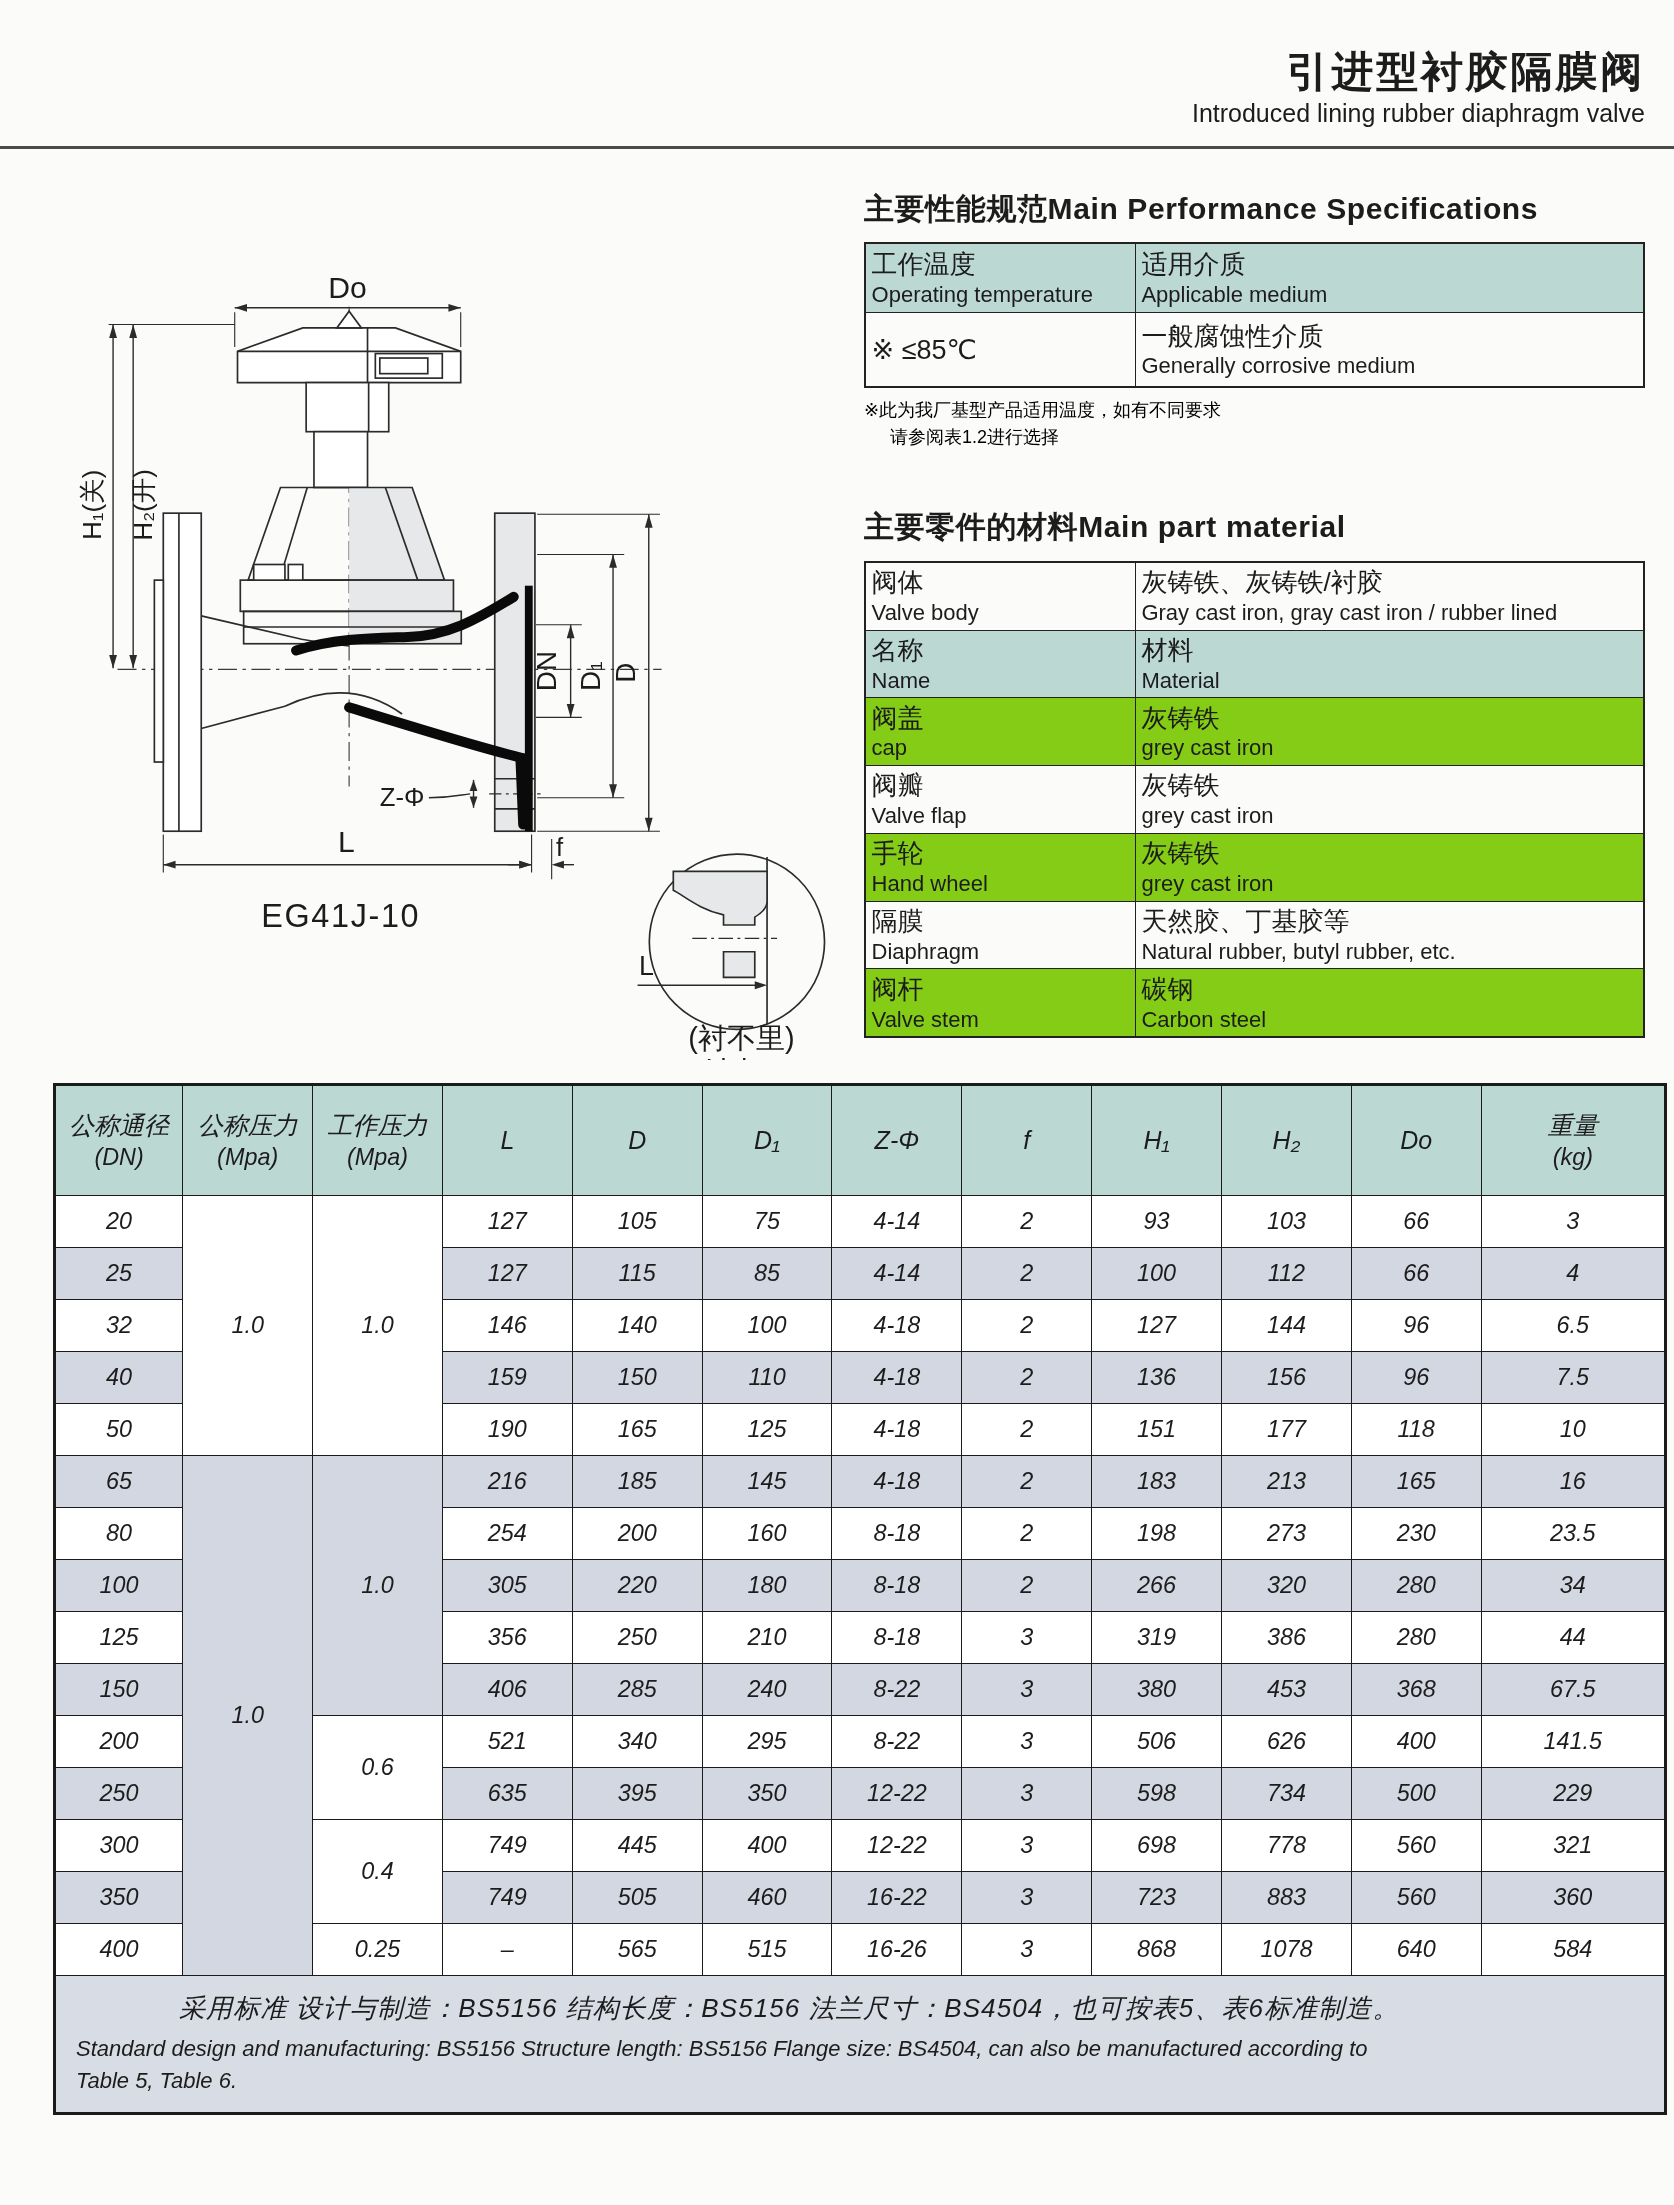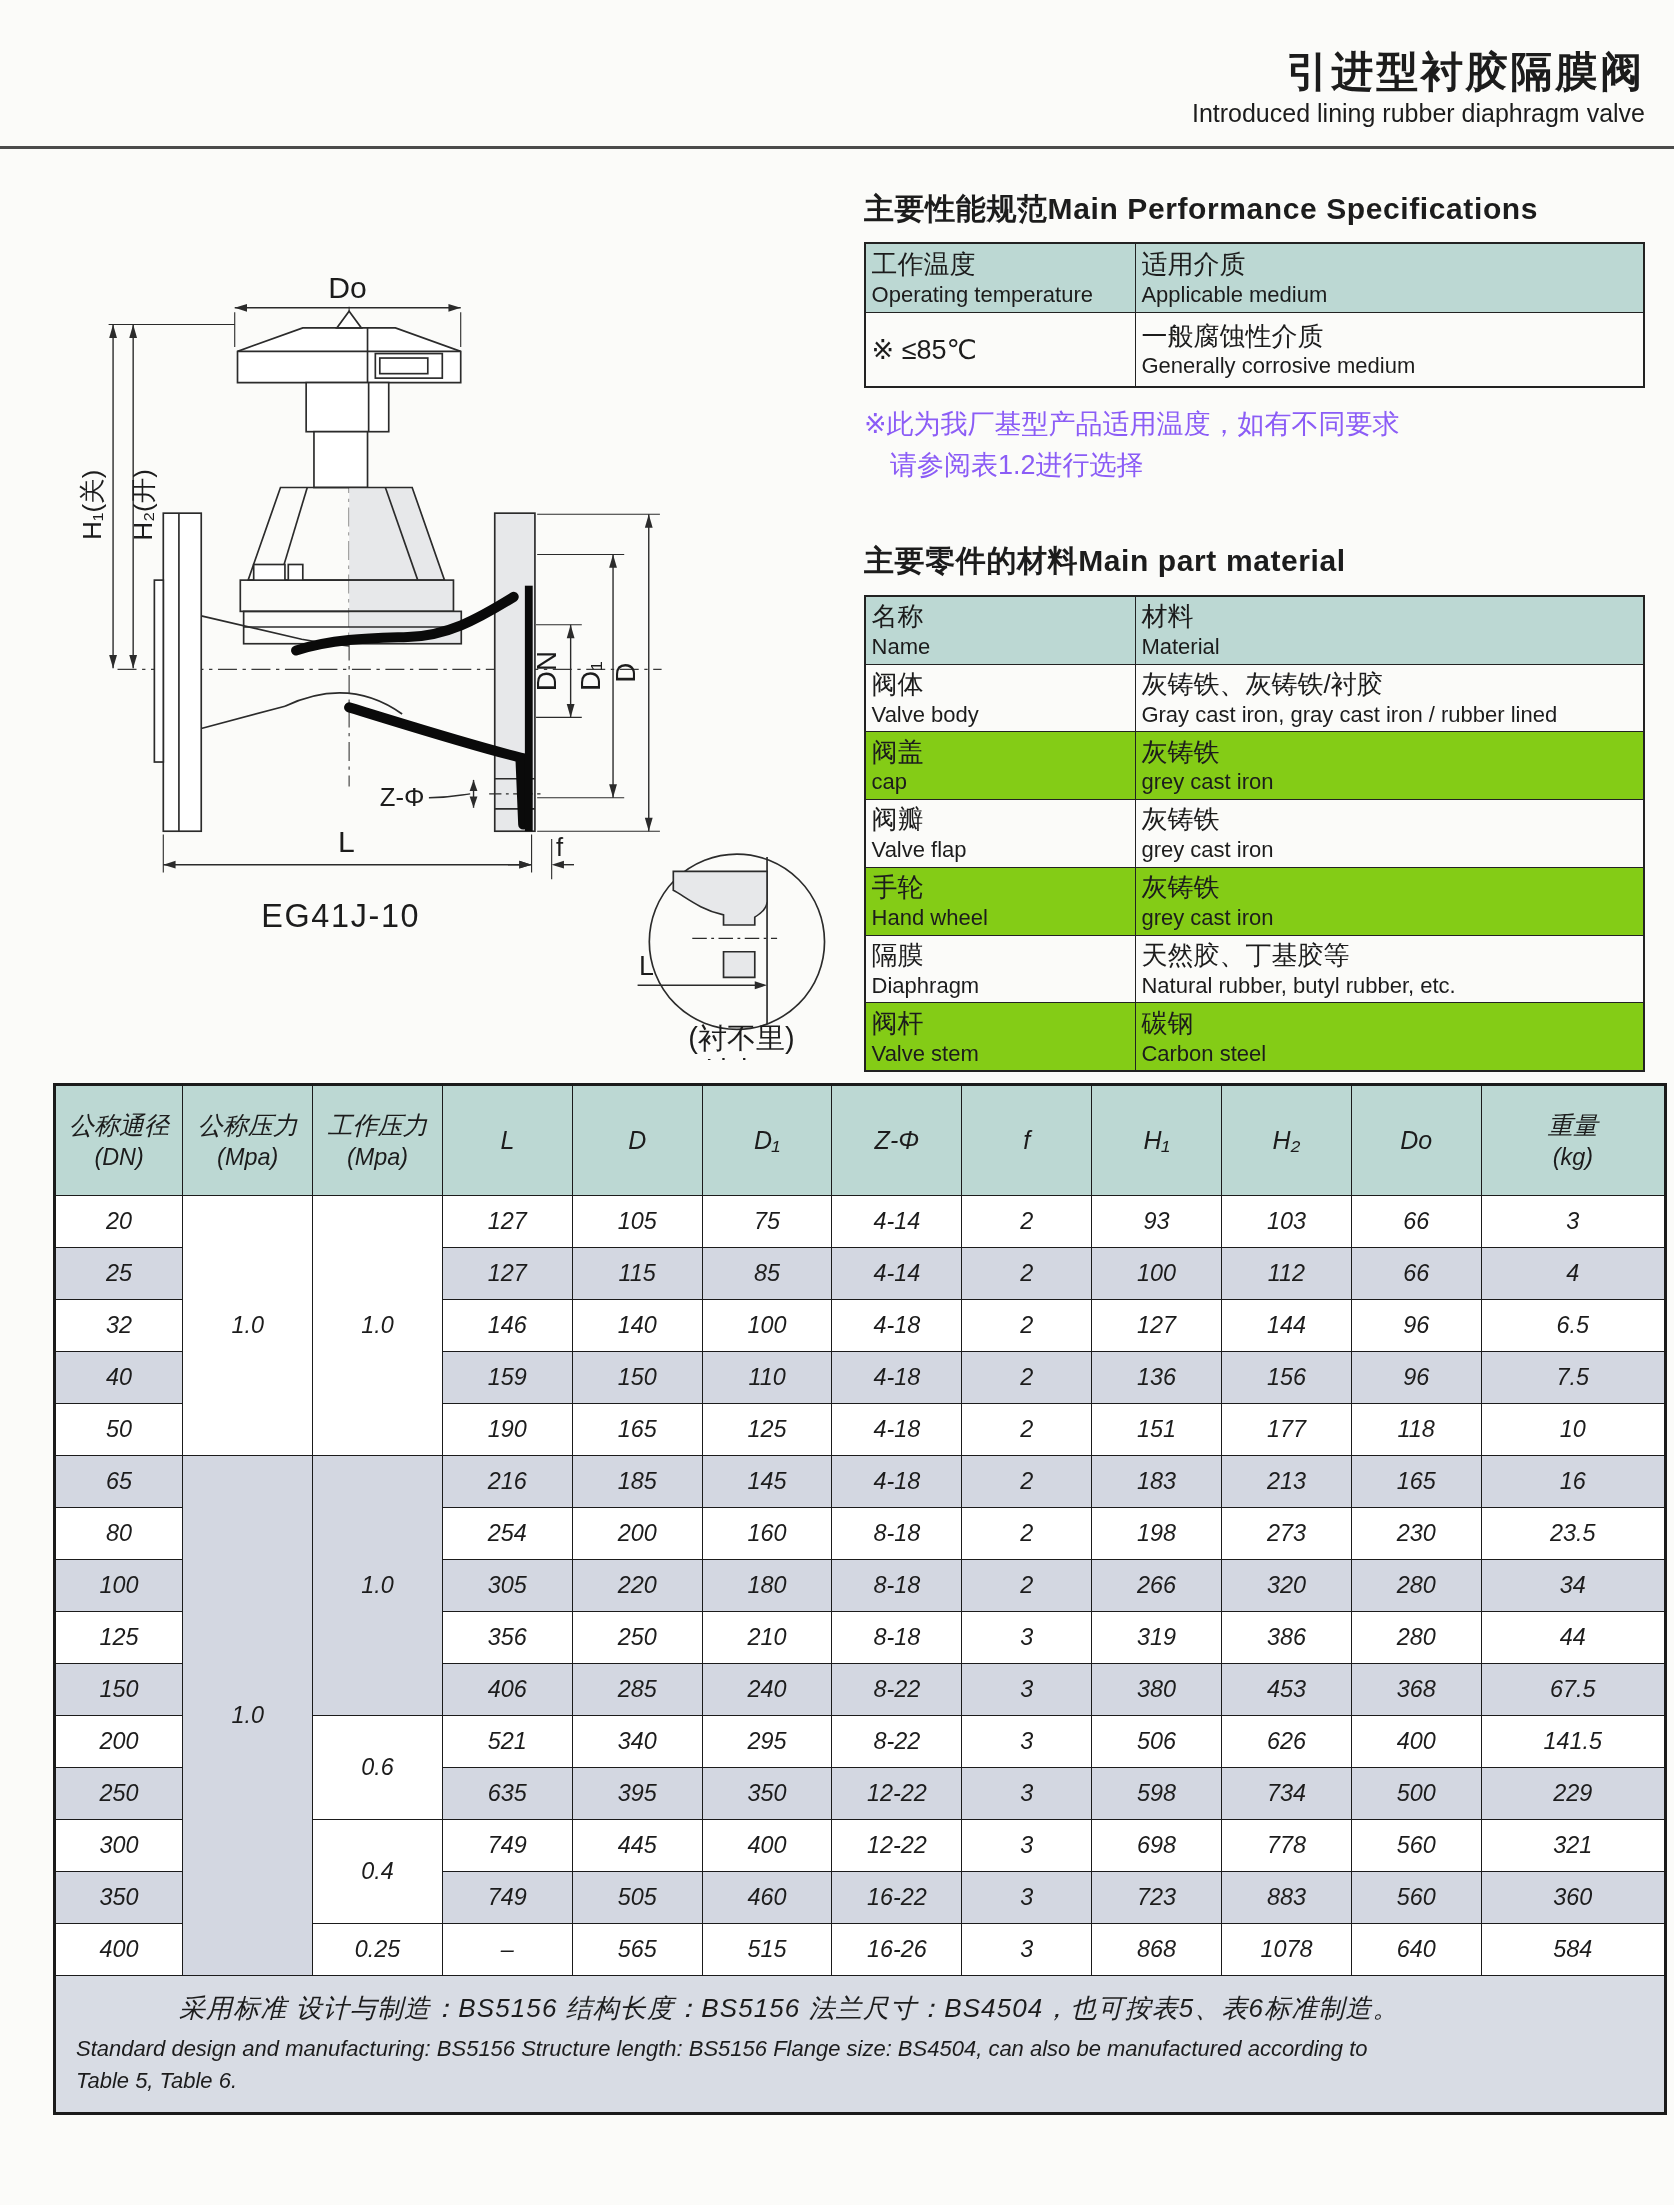"※此为我厂基型产品适用温度，如有不同要求" .note { color: #8b5cf6 -> #000000; font-size: 27px -> 18px; margin-top: 16px -> 9px }
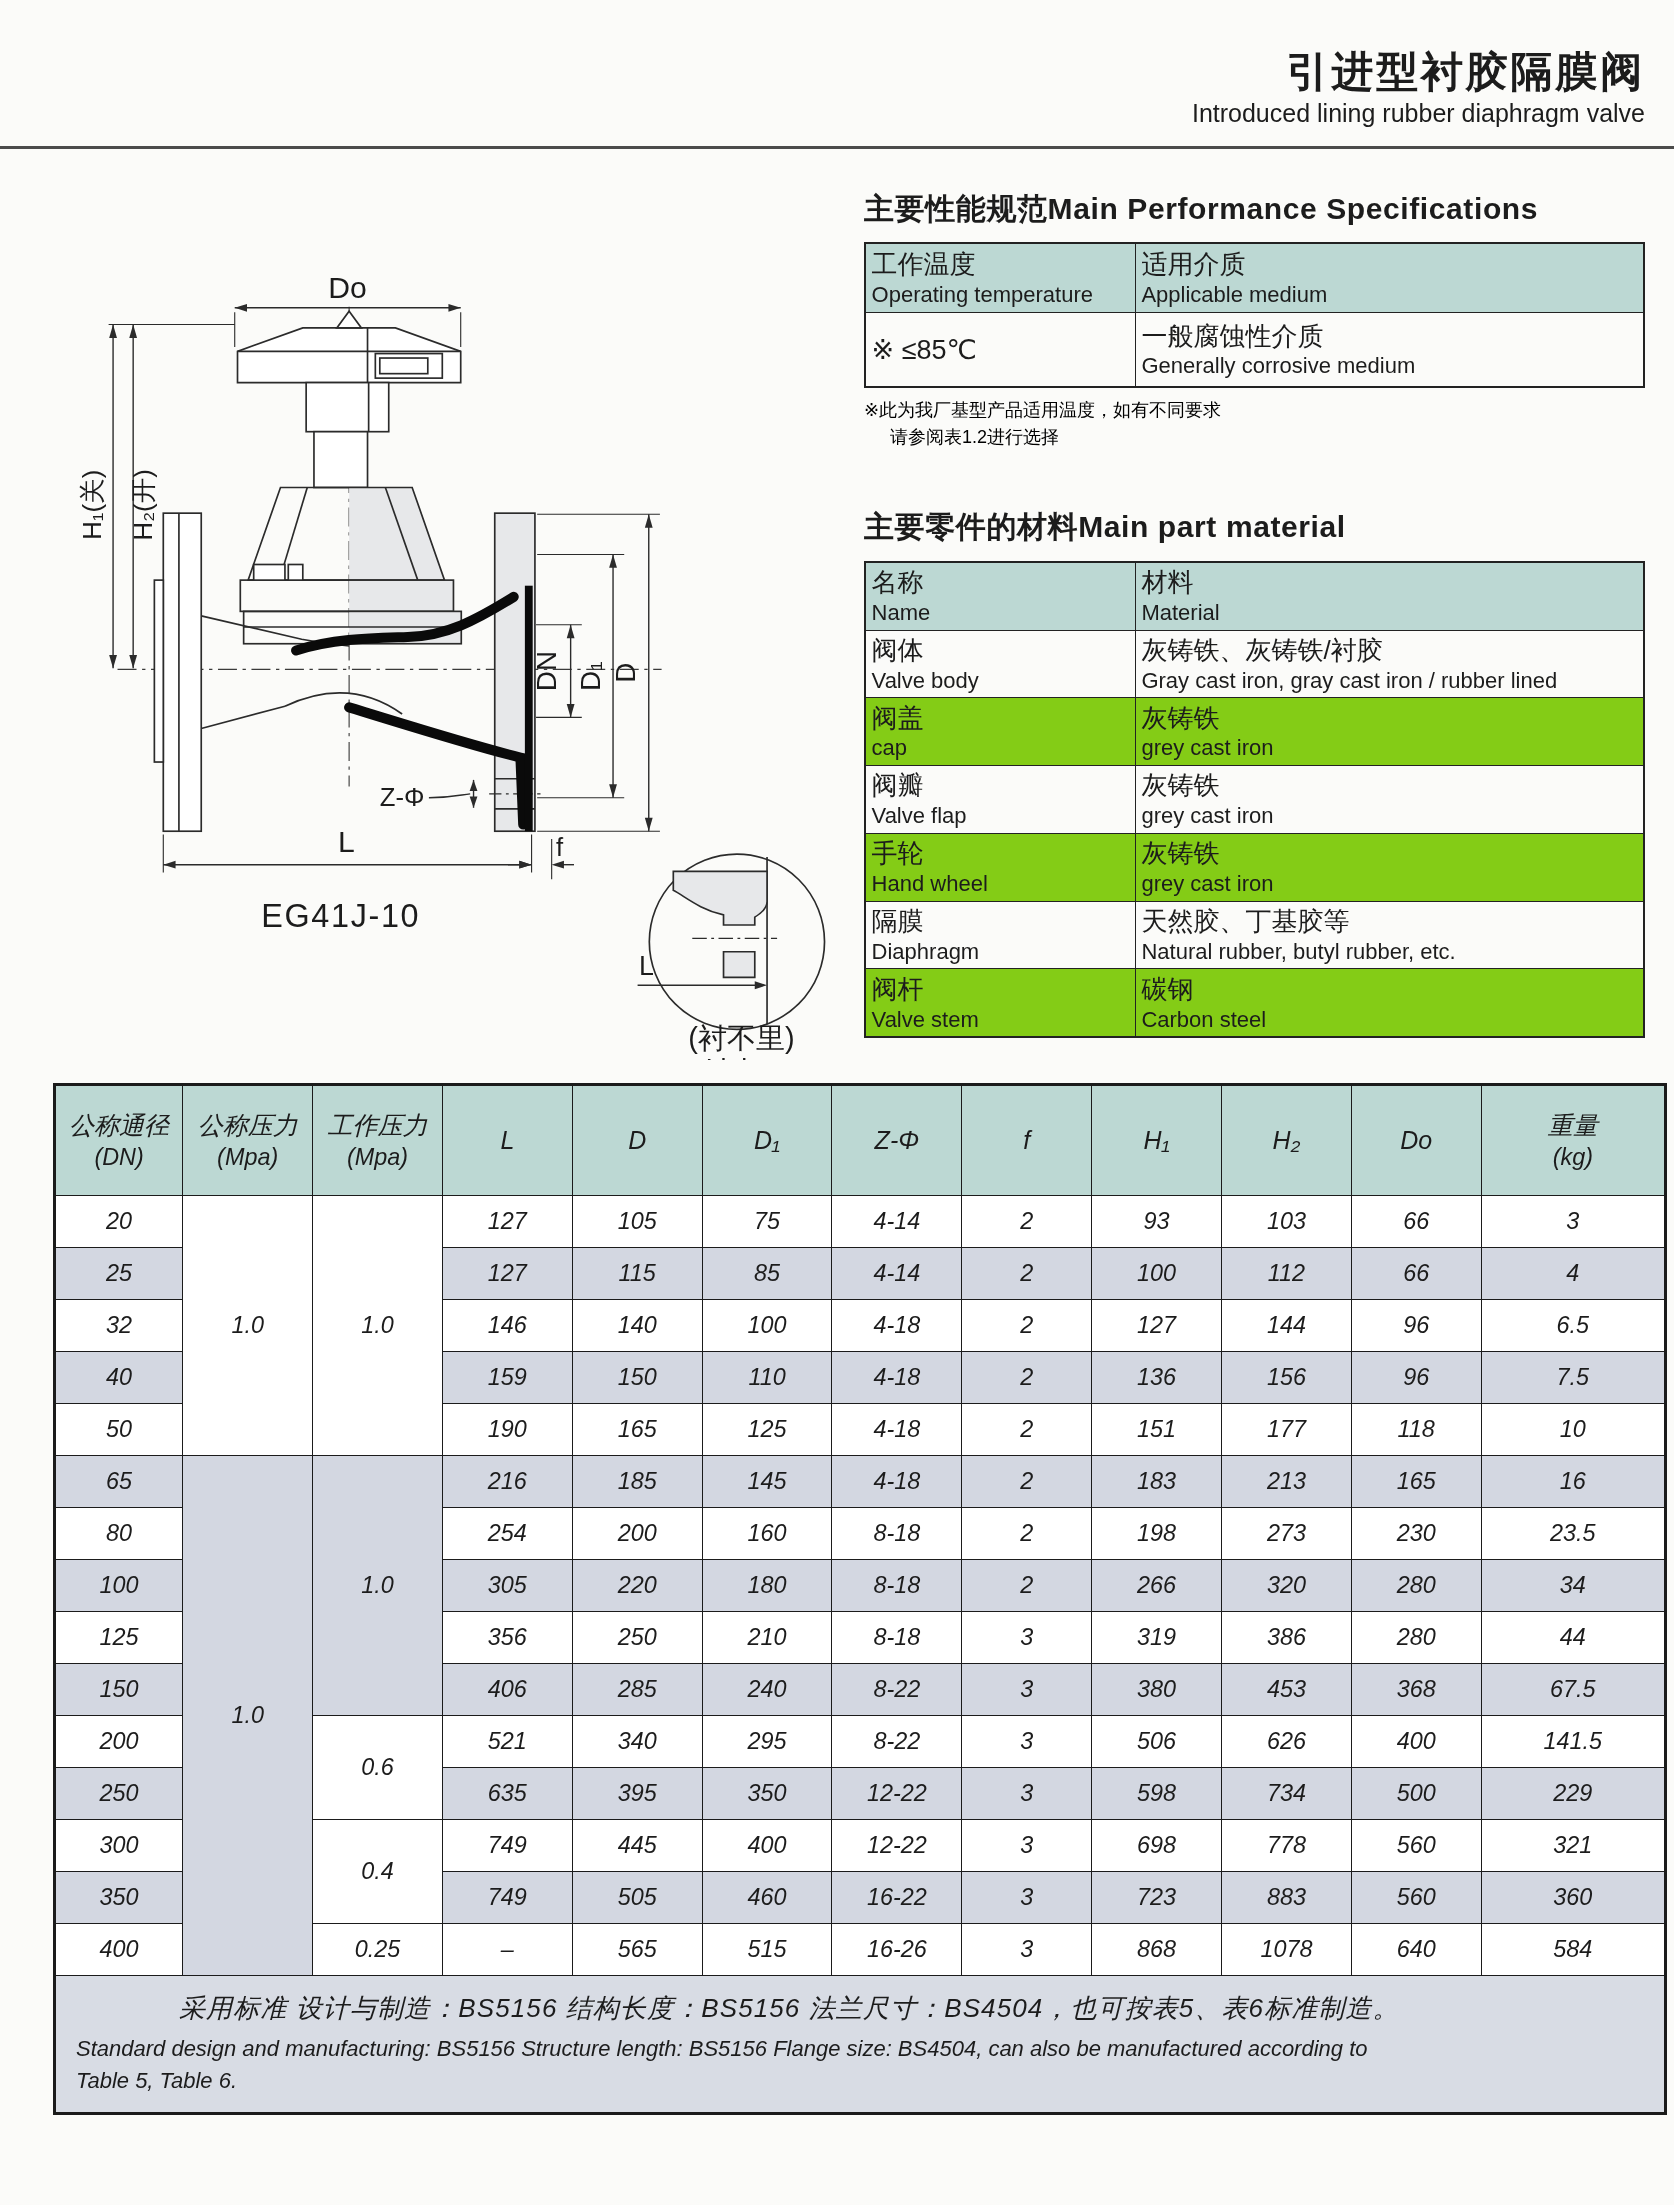"名称" tr { order: before "阀体" -> after "阀体" }
